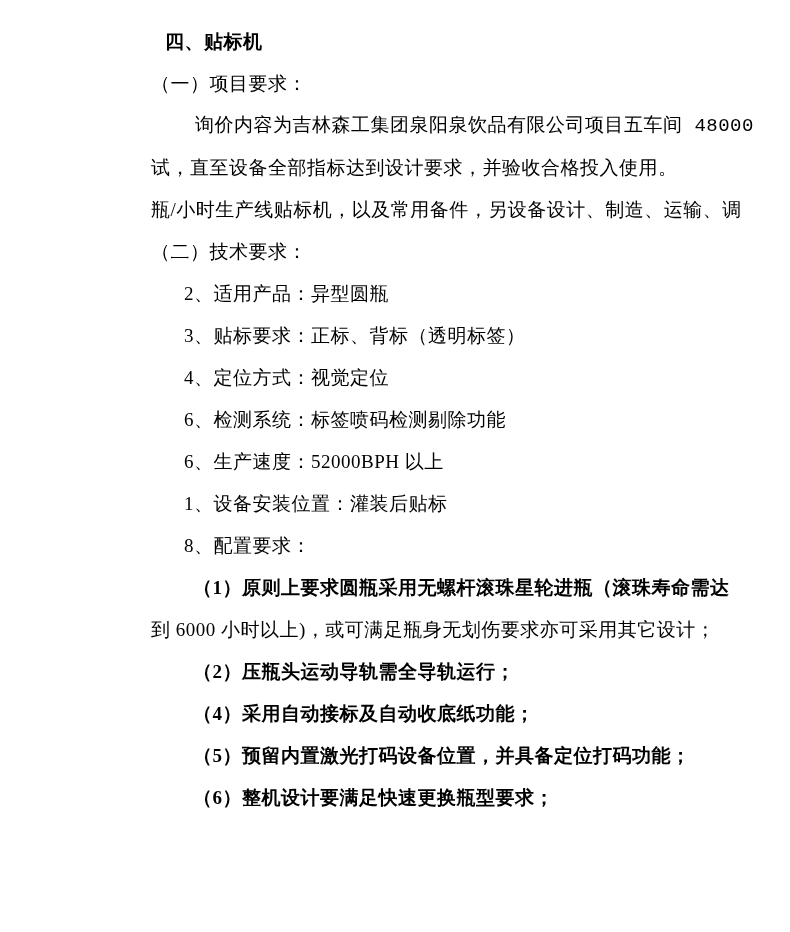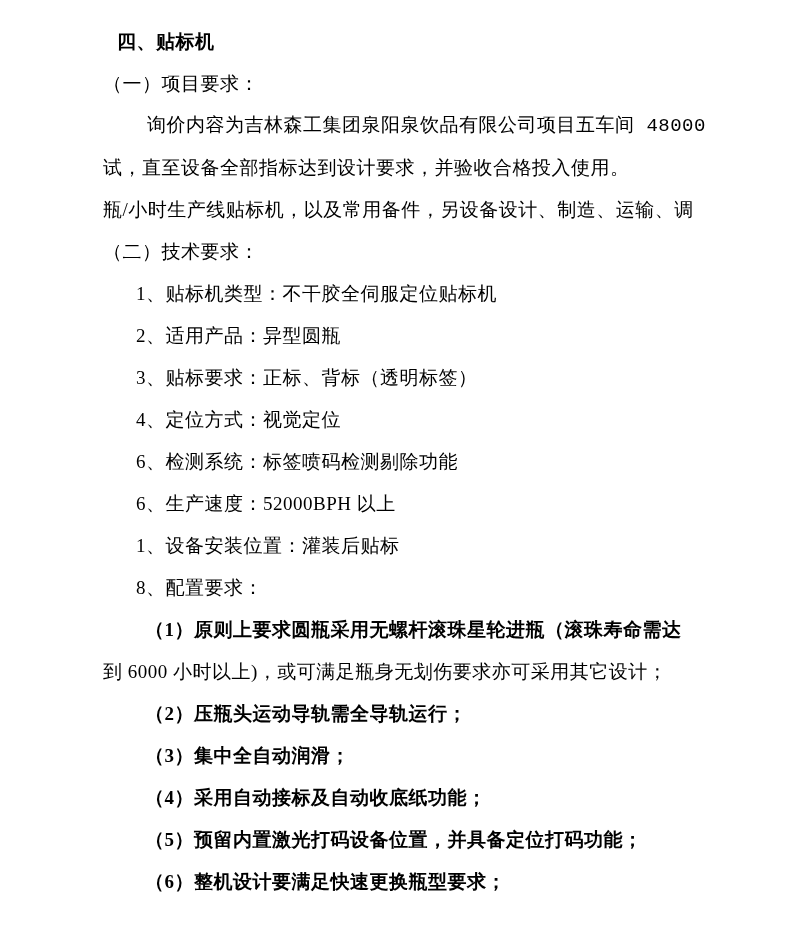"四、贴标机" .line { margin-left: none -> 48px }
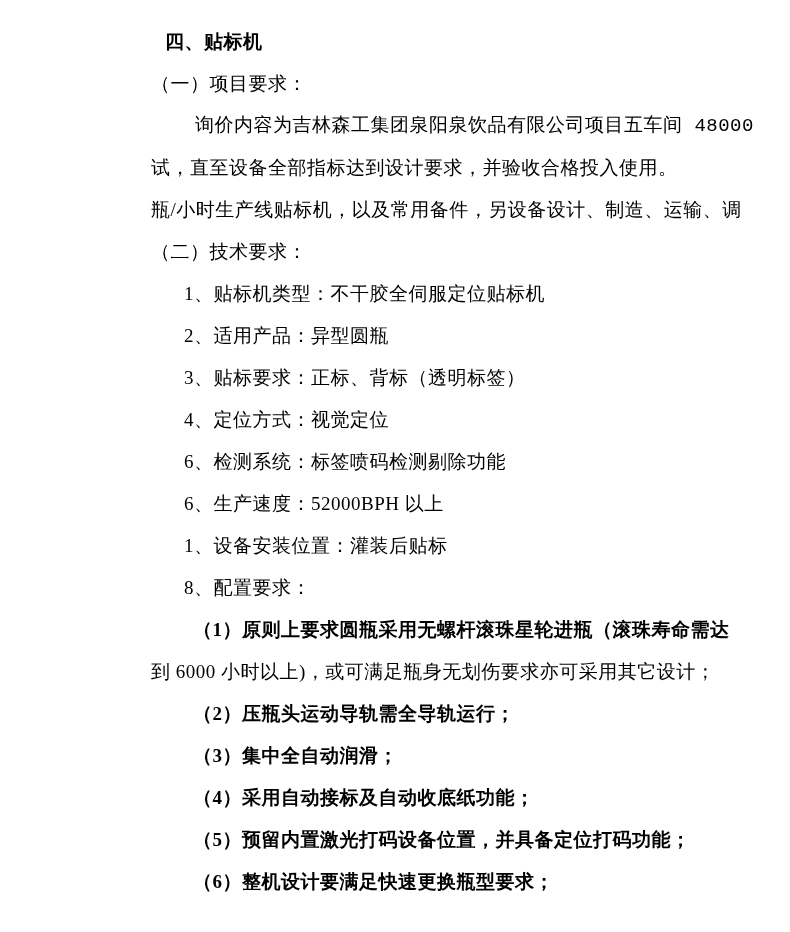"1、贴标机类型：不干胶全伺服定位贴标机" div.line { html: <div>1、贴标机类型：不干胶全伺服定位贴标机</div> -> none }
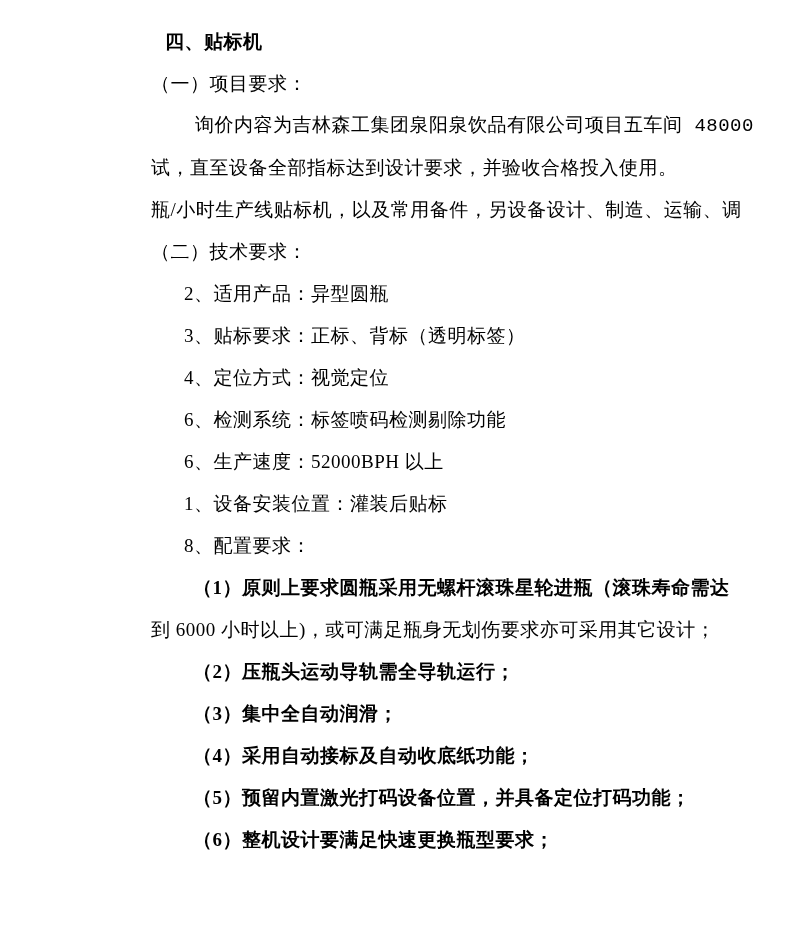"（3）集中全自动润滑；" div.line { html: <div>（3）集中全自动润滑；</div> -> none }
